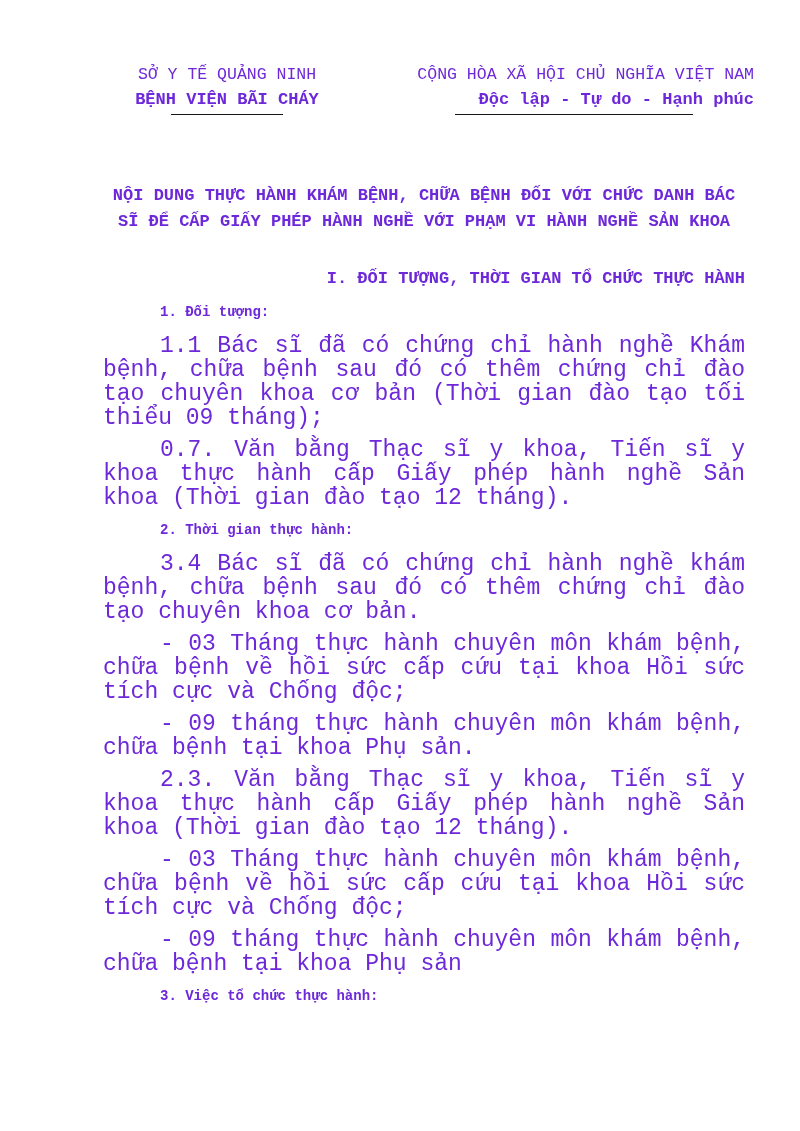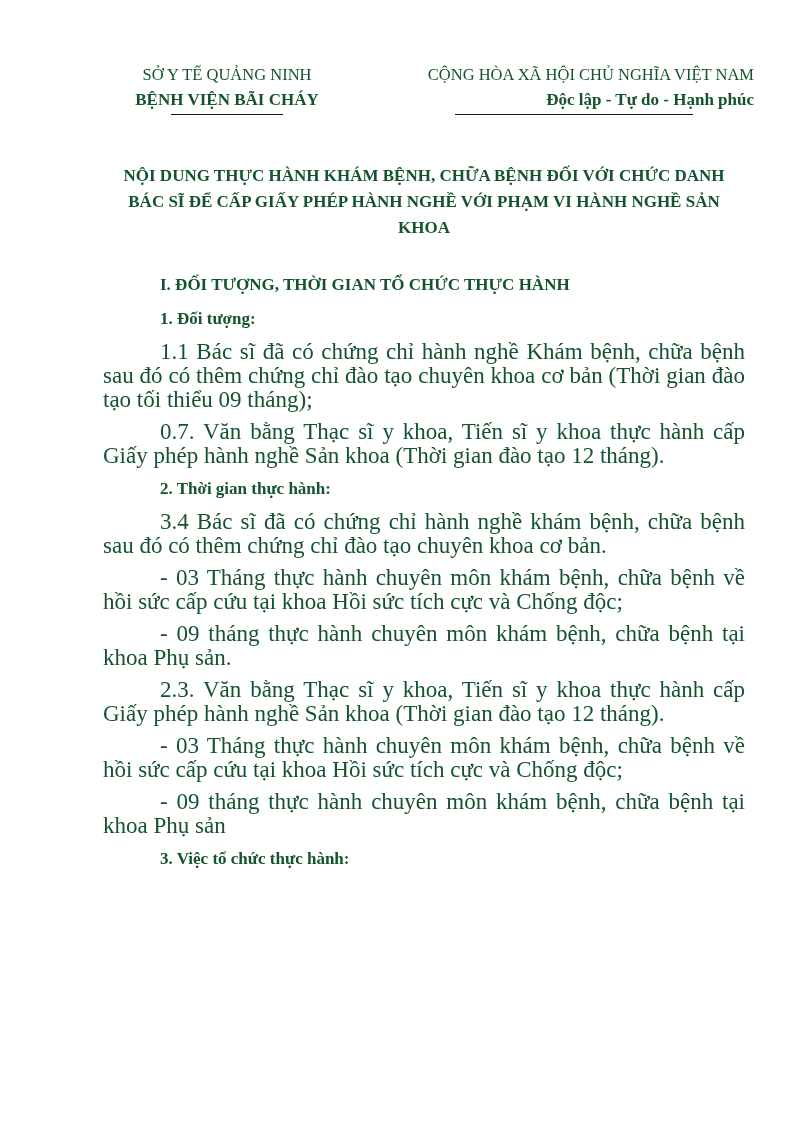"SỞ Y TẾ QUẢNG NINH" .page { color: #14532d -> #6d28d9; font-family: Liberation Serif, serif -> Liberation Mono, monospace }
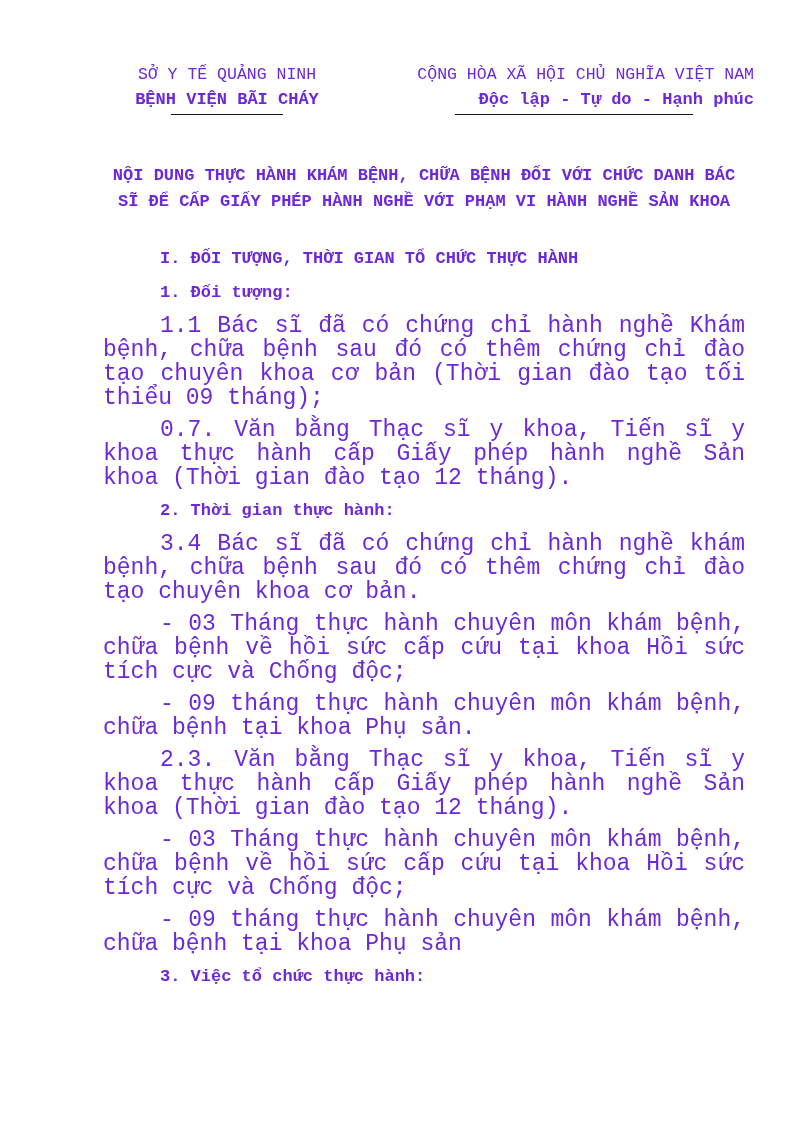"NỘI DUNG THỰC HÀNH KHÁM" .doc-title { margin: 48px auto 0 -> 68px auto 0 }
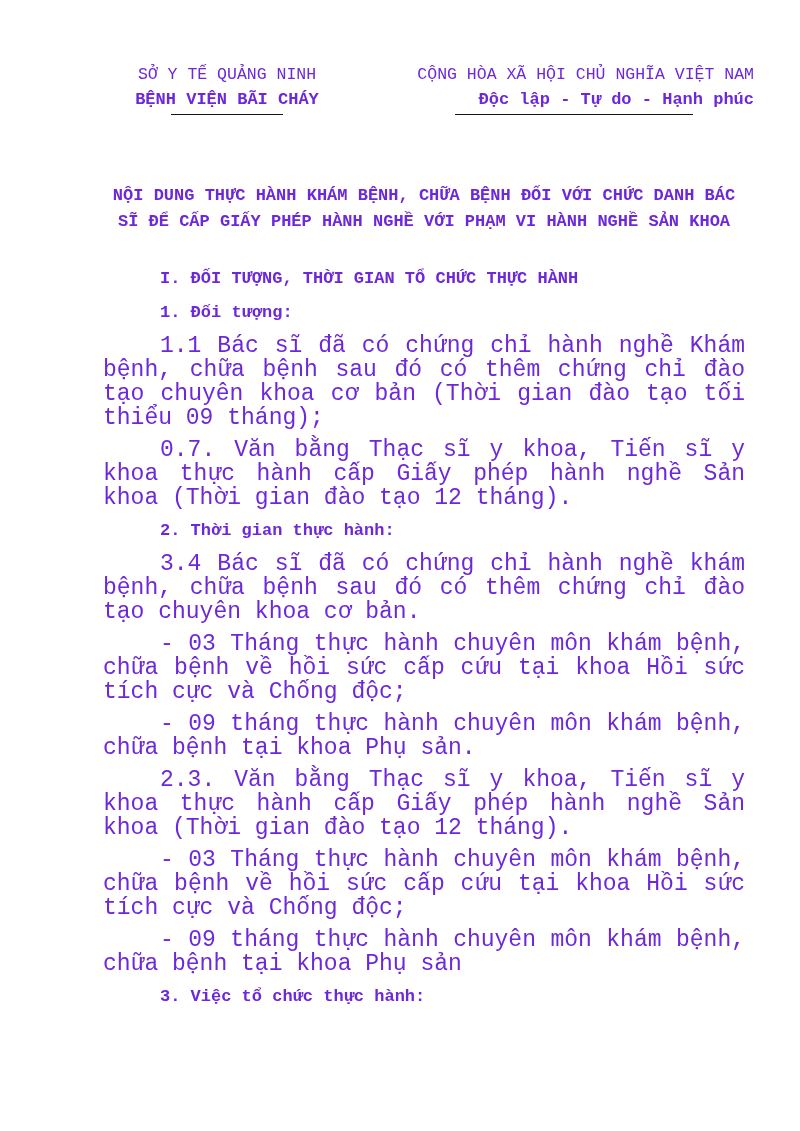"I. ĐỐI TƯỢNG, THỜI GIAN" .h1 { text-align: none -> right }
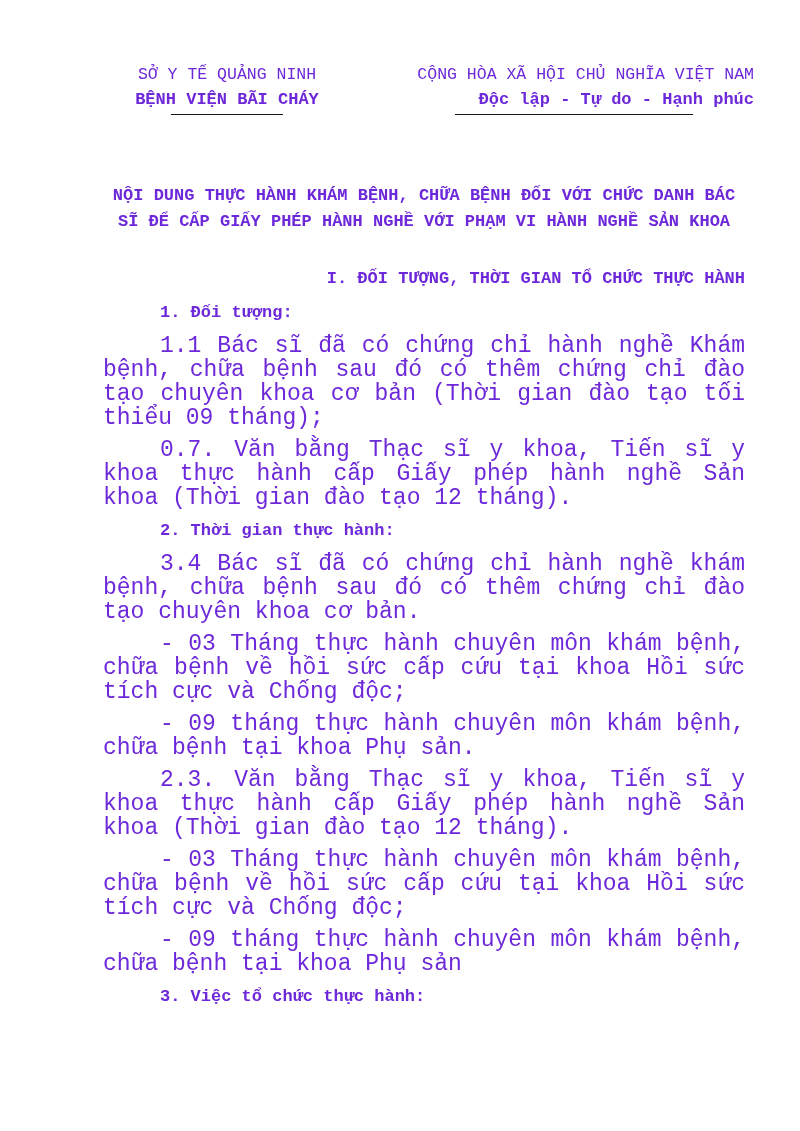"1. Đối tượng:" .h2 { font-size: 17px -> 14px }
